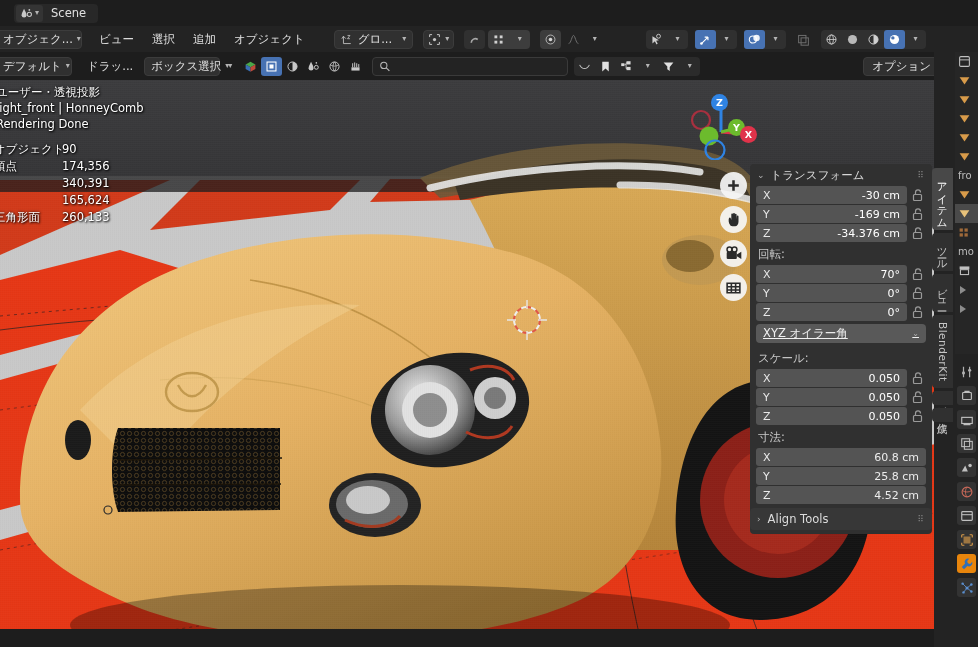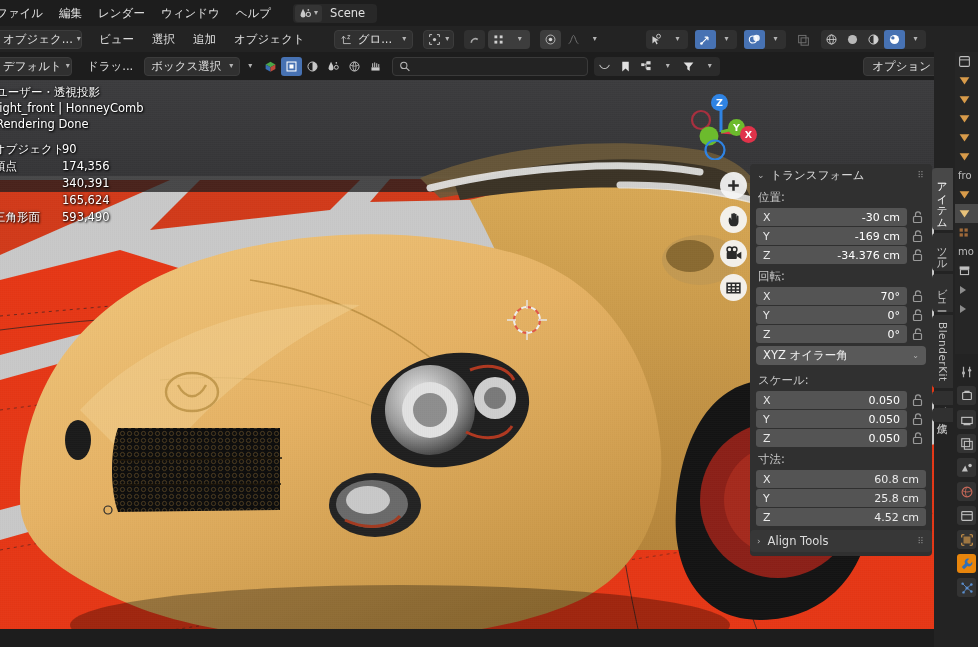"ファイル" div.menu-items { html: <div> <div>ファイル</div> <div>編集</div> <div>レンダー</div> <div>ウィンドウ</div> <div>ヘルプ</div> </div> -> none }
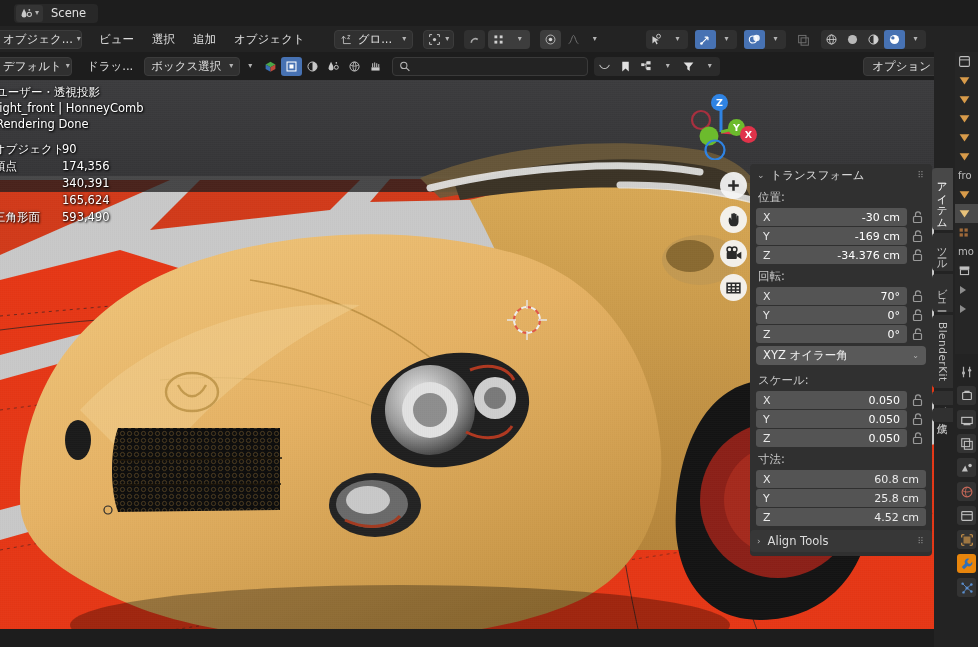"ボックス選択" div.drop-pill { width: 96px -> 76px }
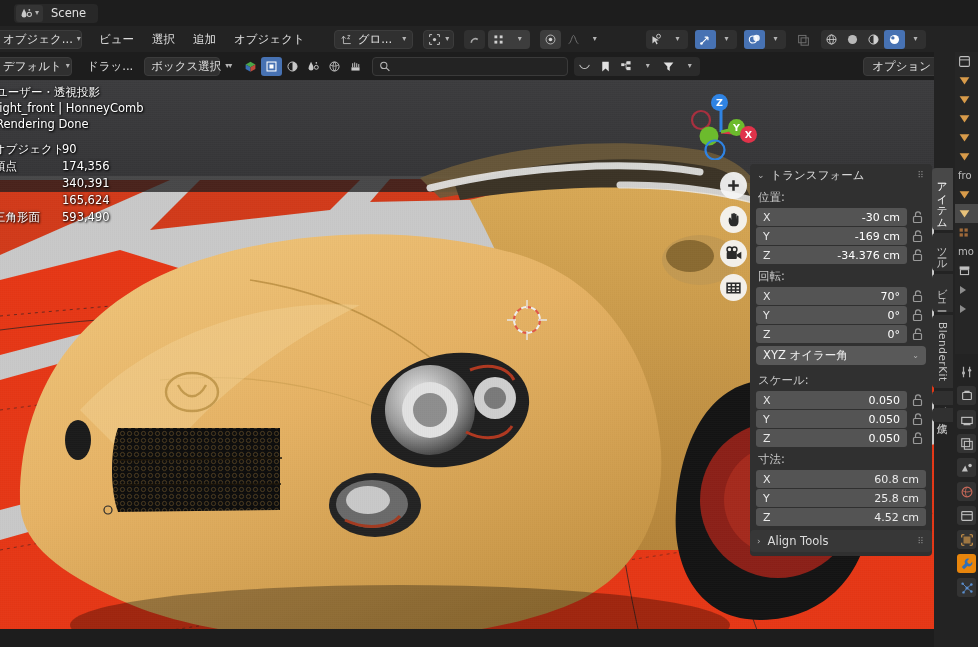"位置:" div.sec-label { html: <div>位置:</div> -> none }
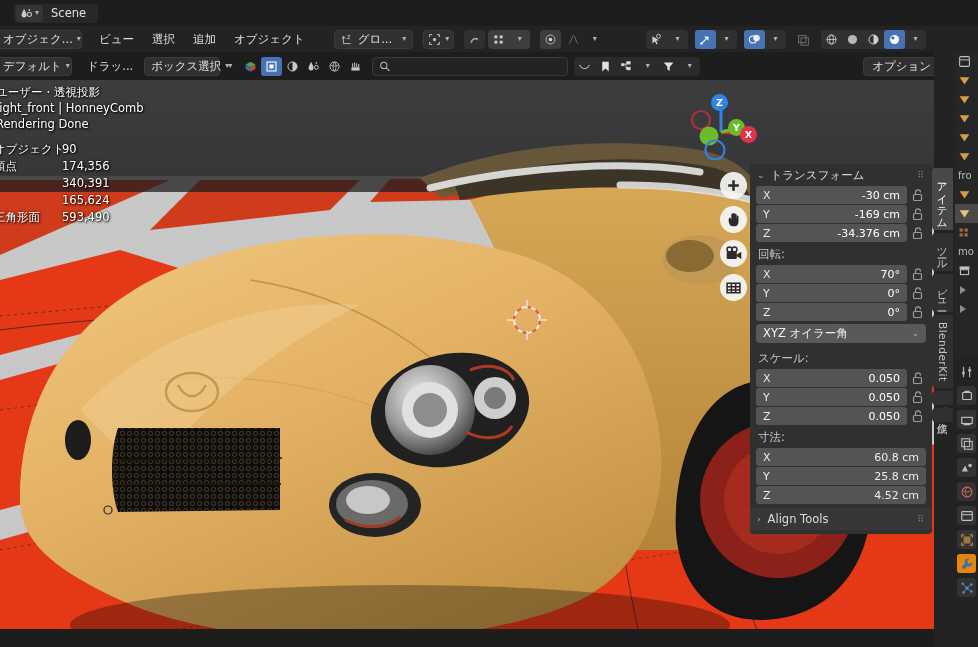"593,490" span { text: 593,490 -> 260,133 }
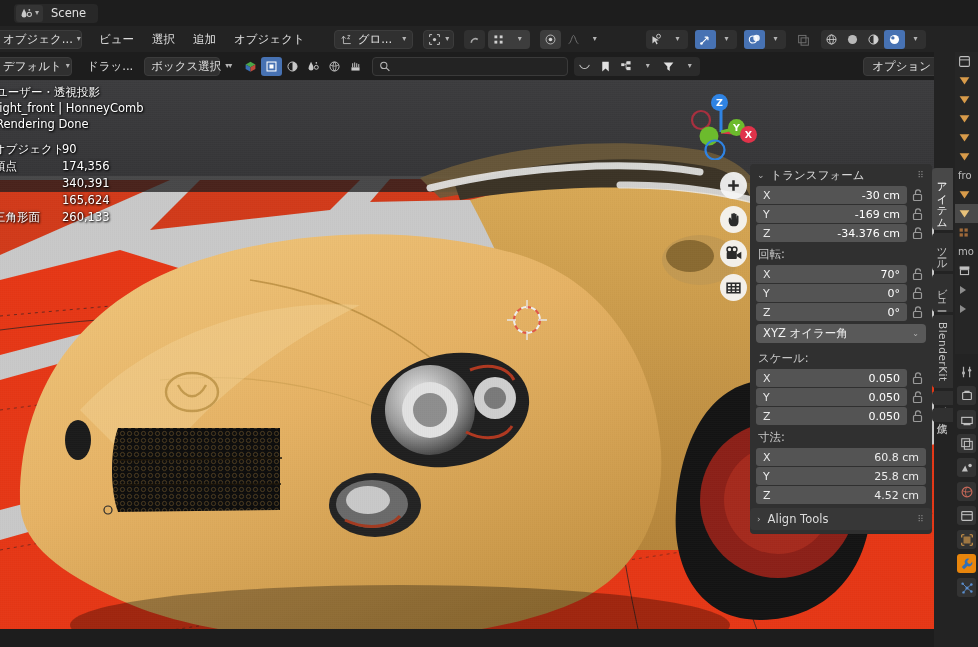"XYZ オイラー角" .dropdown-wide { text-decoration: none -> underline }
